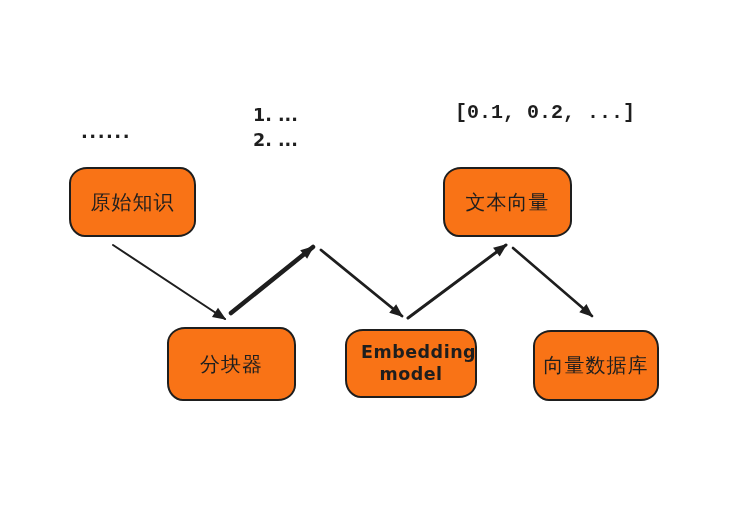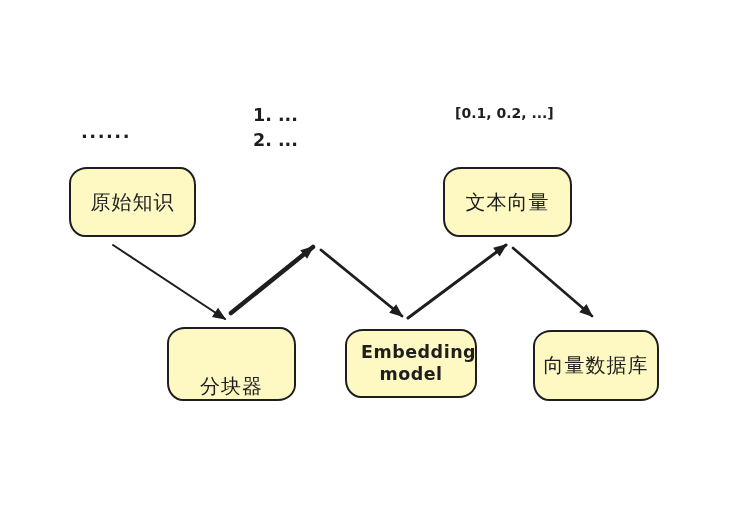"[0.1, 0.2, ...]" #a-vec { font-family: none -> Liberation Mono, monospace; font-size: 14px -> 20px }
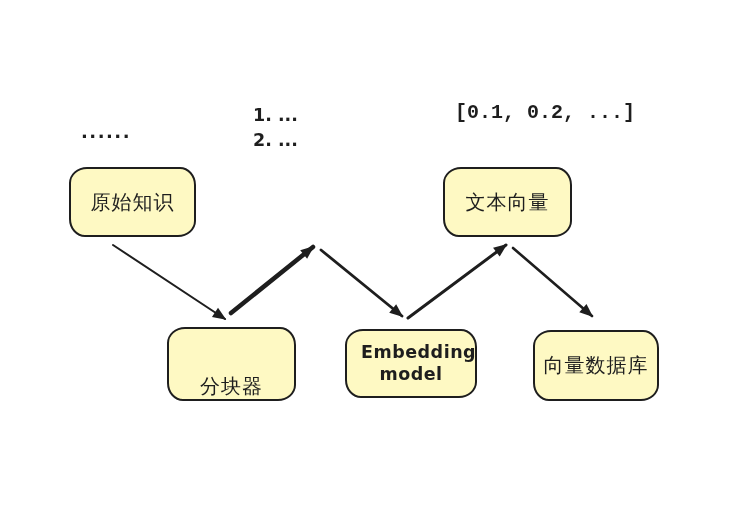"原始知识" .node { background: #fef9c3 -> #f97316 }
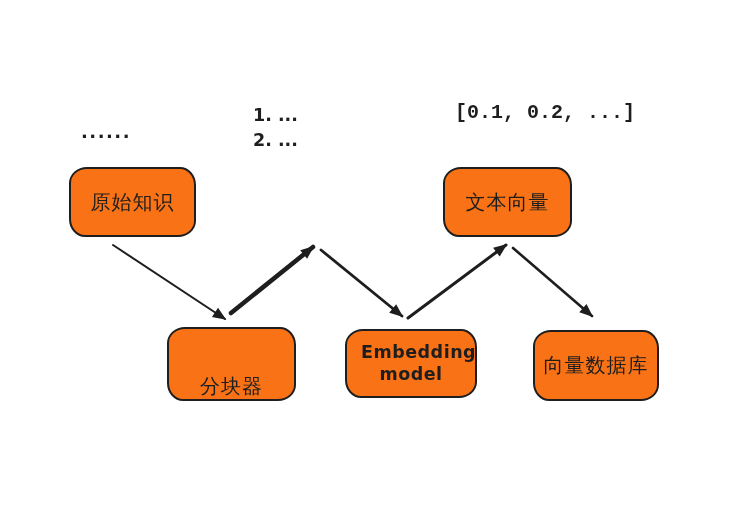"分块器" #n-chunker { align-items: flex-end -> none }
